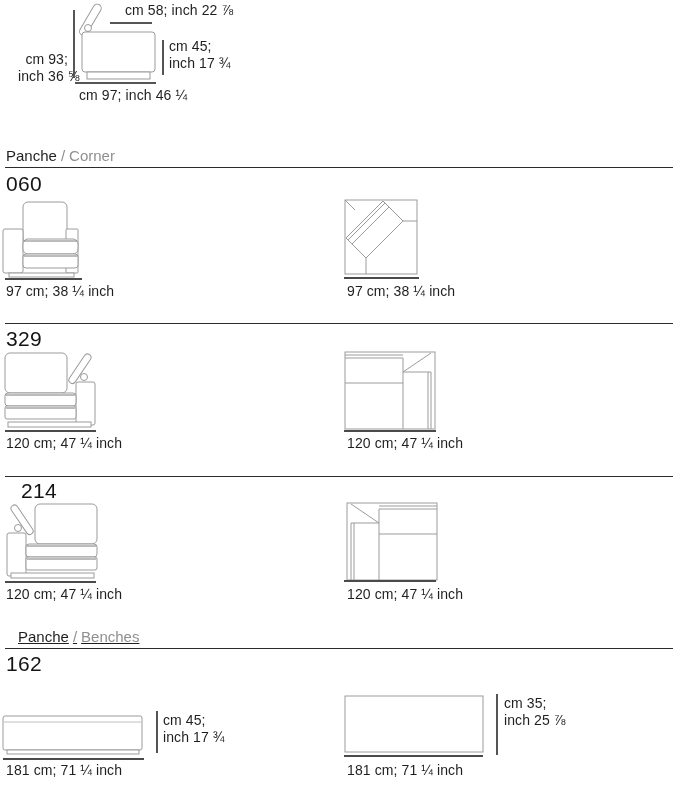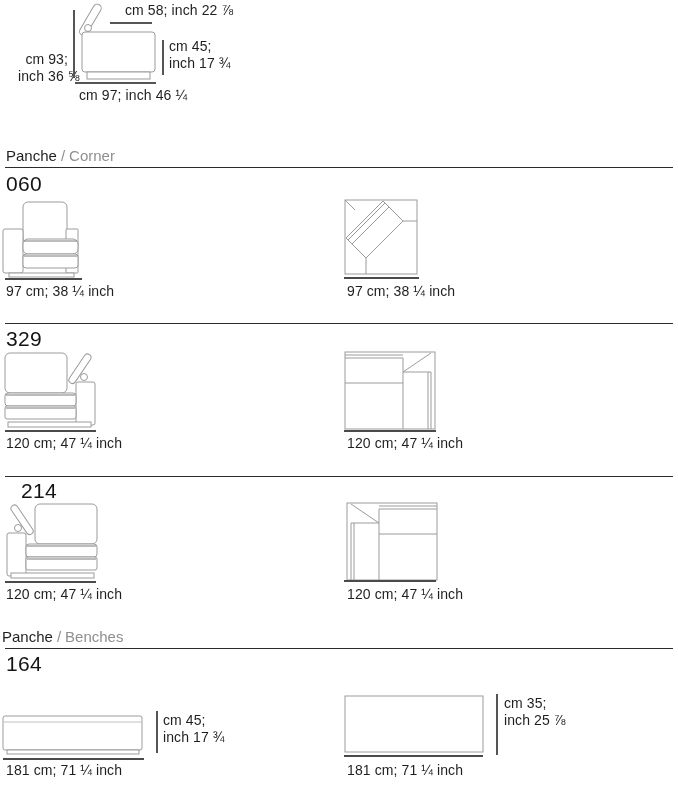"Panche / Benches" div.sec { left: 2px -> 18px; text-decoration: none -> underline }
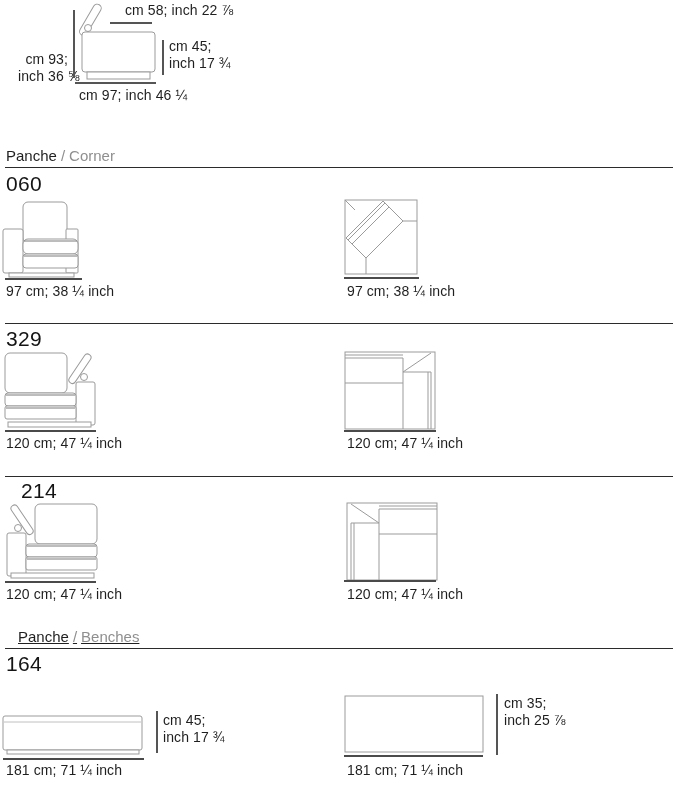"164" div.code { text: 164 -> 162 }
